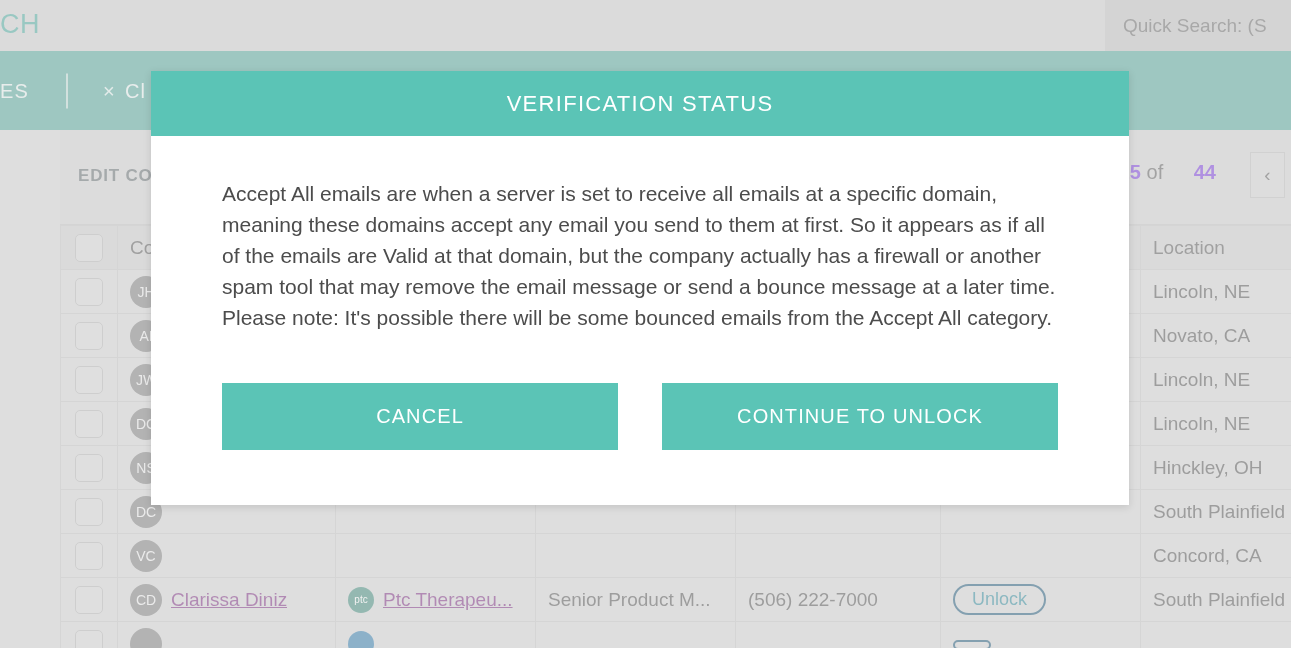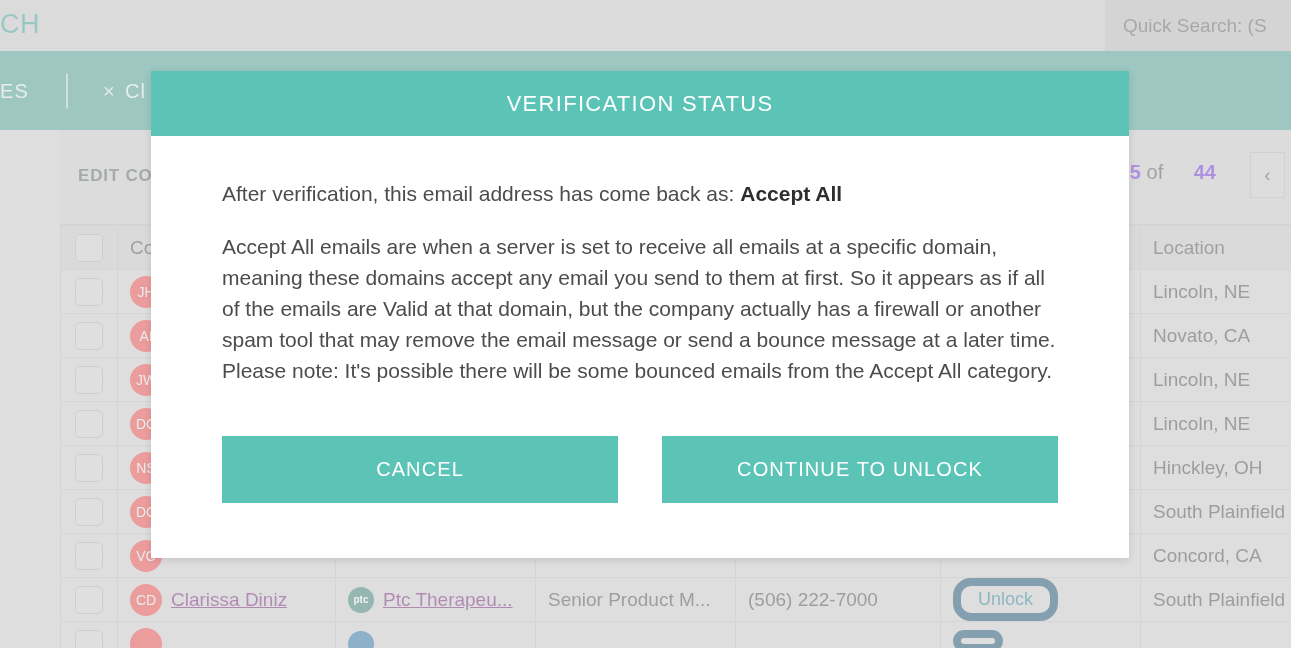"After verification, this email address" p.modal-p { html: <p> <span>After verification, this email address has come back as: </span><b>Accept All</b> </p> -> none }
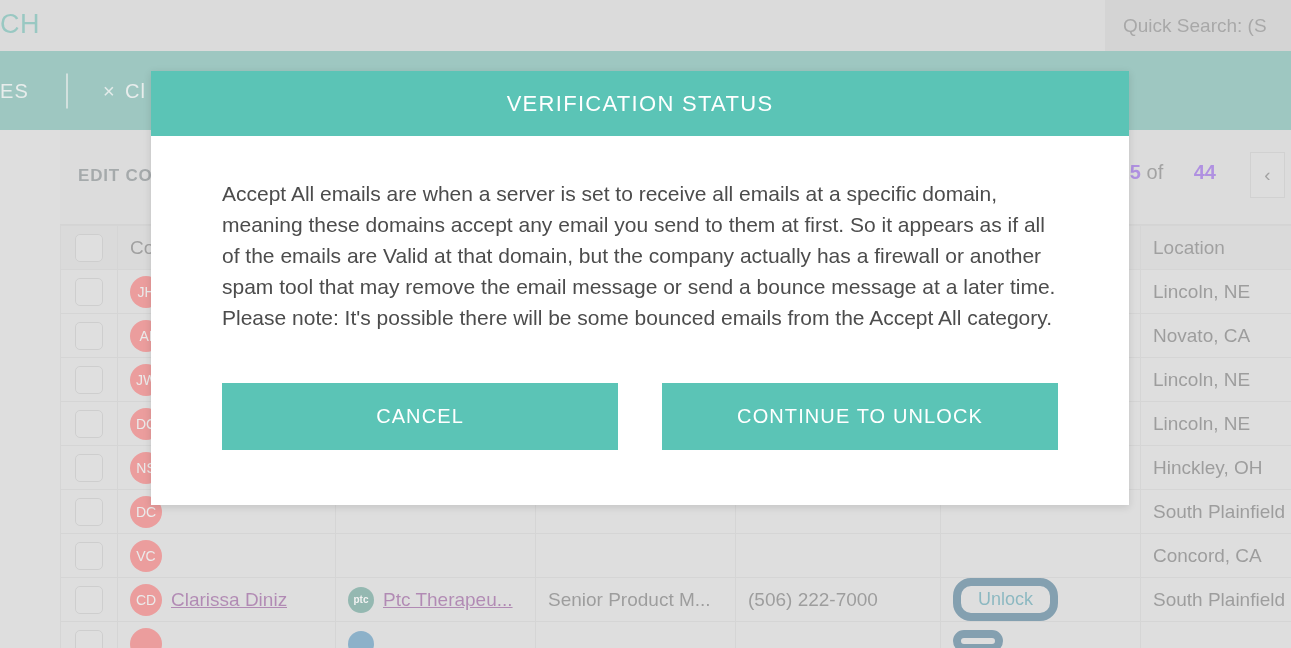"JH" .avatar { background: #ef4444 -> #737373 }
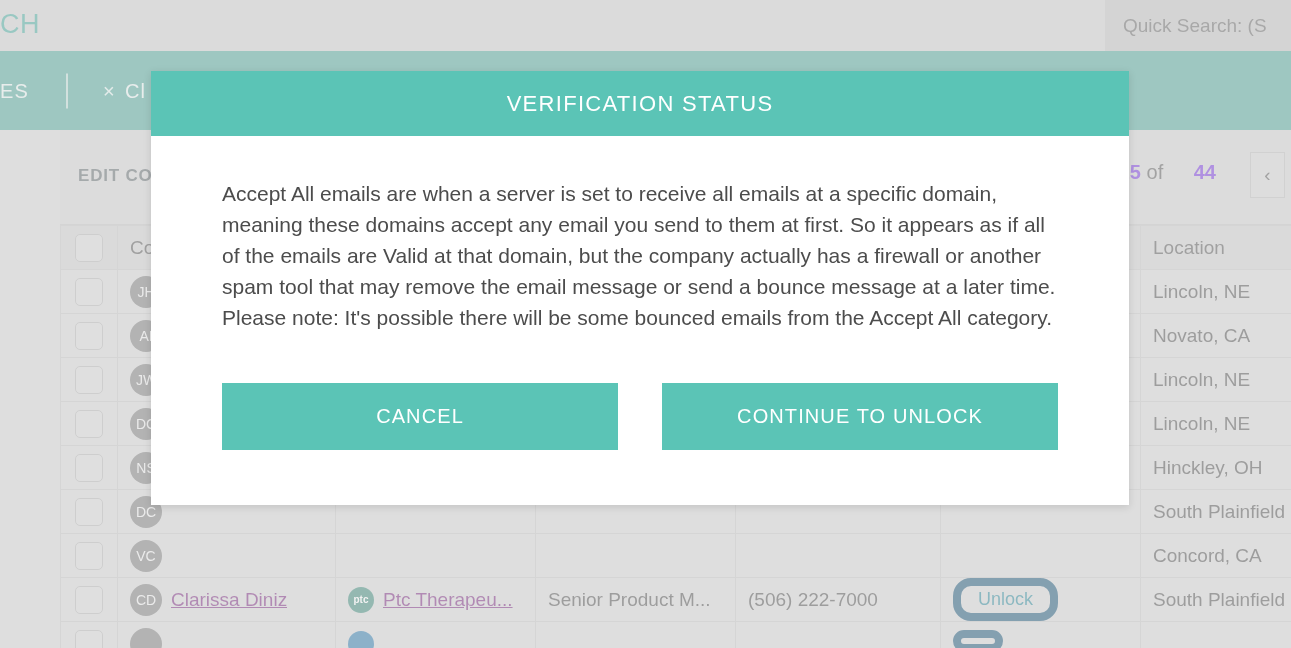"ptc" .logo-chip { font-weight: bold -> normal }
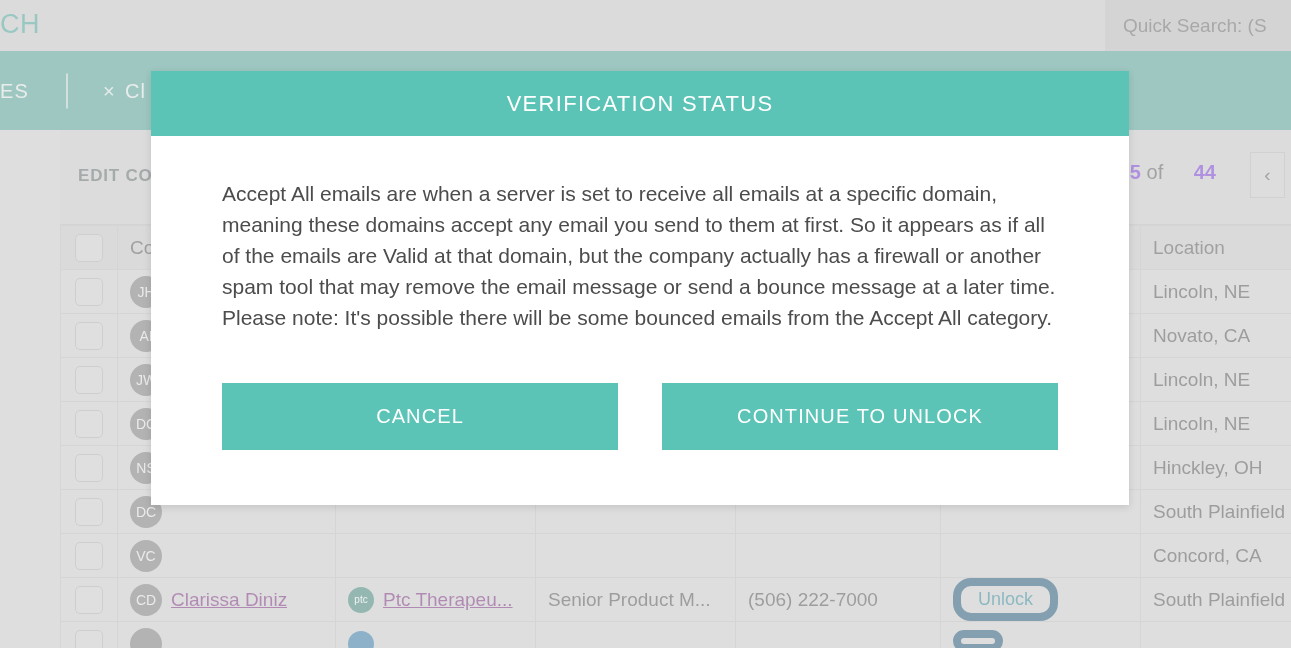"Unlock" .unlock-pill { border: 8px solid #0c4a6e -> 2px solid #0c4a6e }
